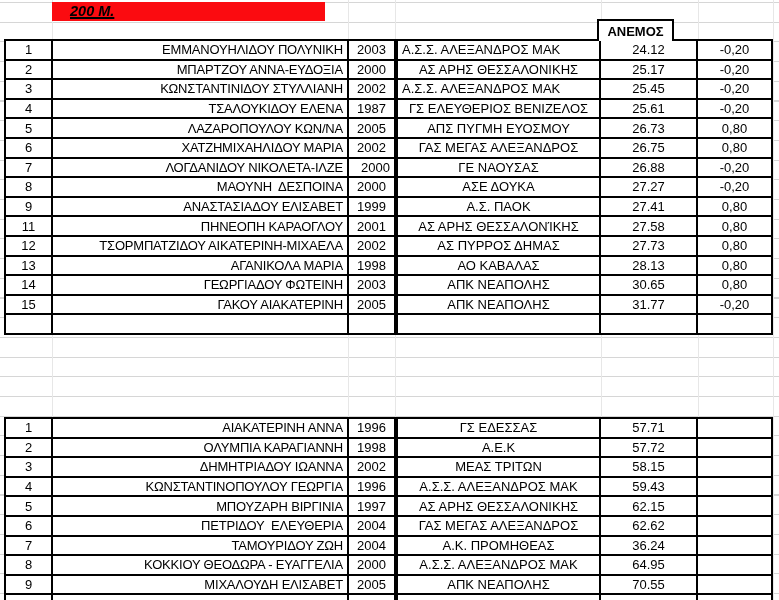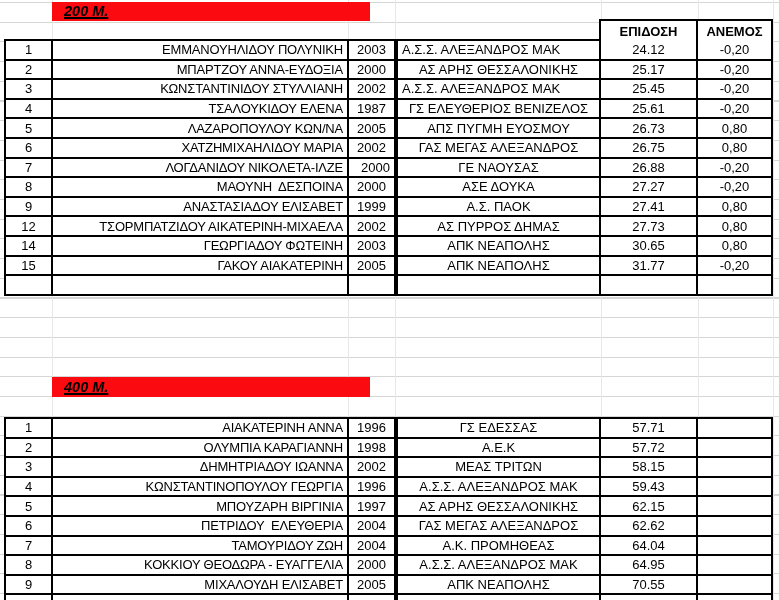"200 Μ." .banner { padding-left: 12px -> 18px; width: 318px -> 273px }
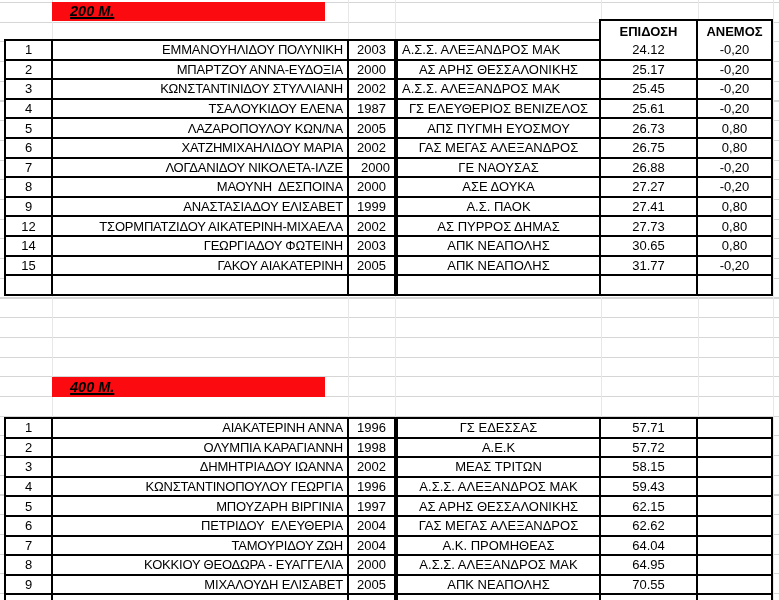"ΕΠΙΔΟΣΗ" div.hdr-cell { html: <div>ΕΠΙΔΟΣΗ</div> -> none }
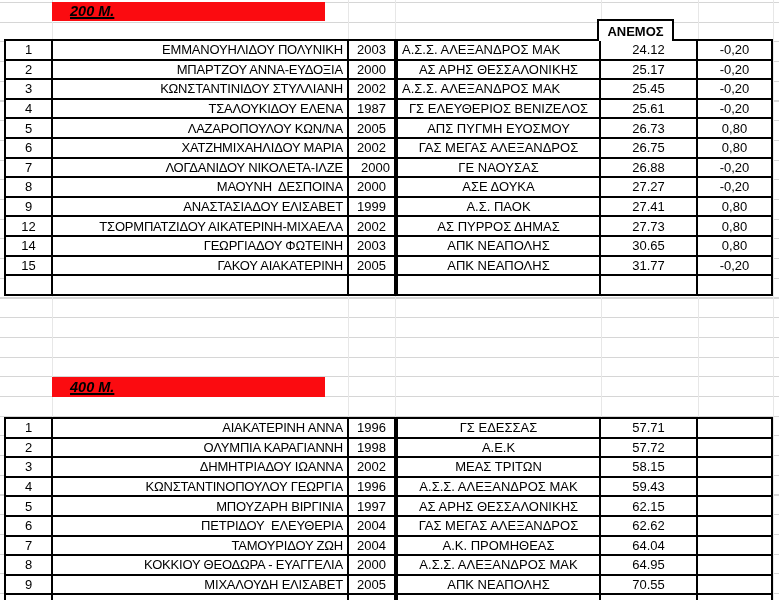"11" tr { html: none -> <tr> <td>11</td> <td>ΠΗΝΕΟΠΗ ΚΑΡΑΟΓΛΟΥ</td> <td>2001</td> <td>ΑΣ ΑΡΗΣ ΘΕΣΣΑΛΟΝΊΚΗΣ</td> <td>27.58</td> <td>0,80</td> </tr> }
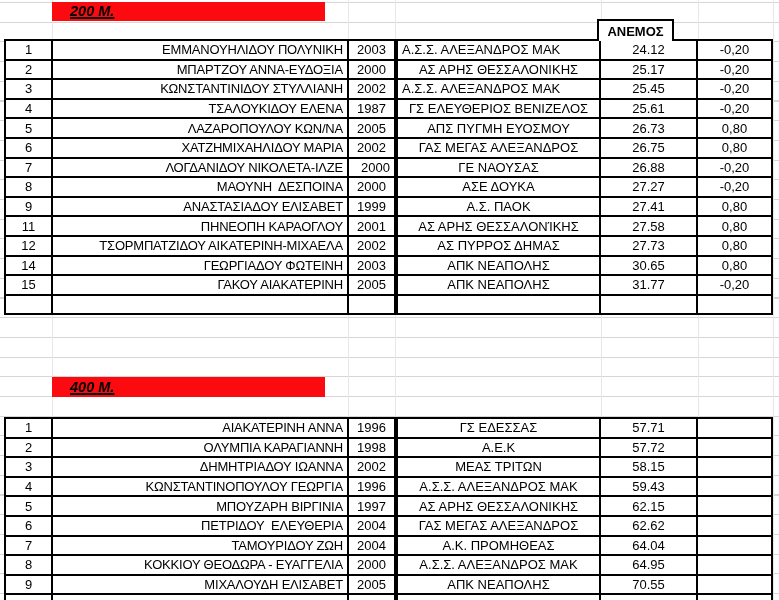"13" tr { html: none -> <tr> <td>13</td> <td>ΑΓΑΝΙΚΟΛΑ ΜΑΡΙΑ</td> <td>1998</td> <td>ΑΟ ΚΑΒΑΛΑΣ</td> <td>28.13</td> <td>0,80</td> </tr> }
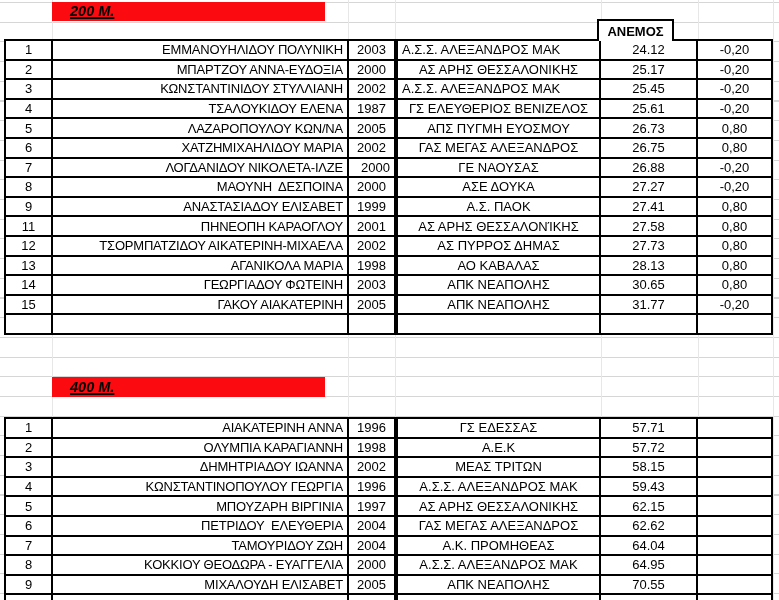"400 Μ." div.banner { html: <div> <span>400 Μ.</span> </div> -> none }
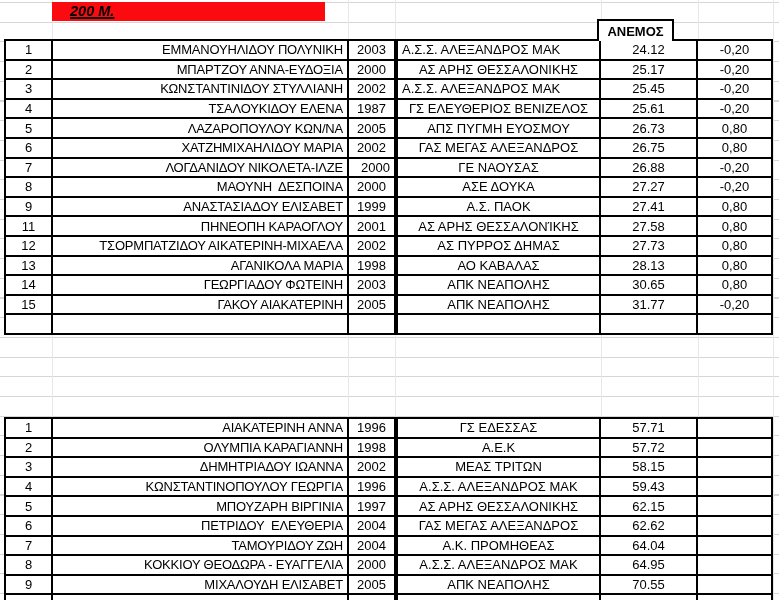"64.04" td.col-mark { text: 64.04 -> 36.24 }
